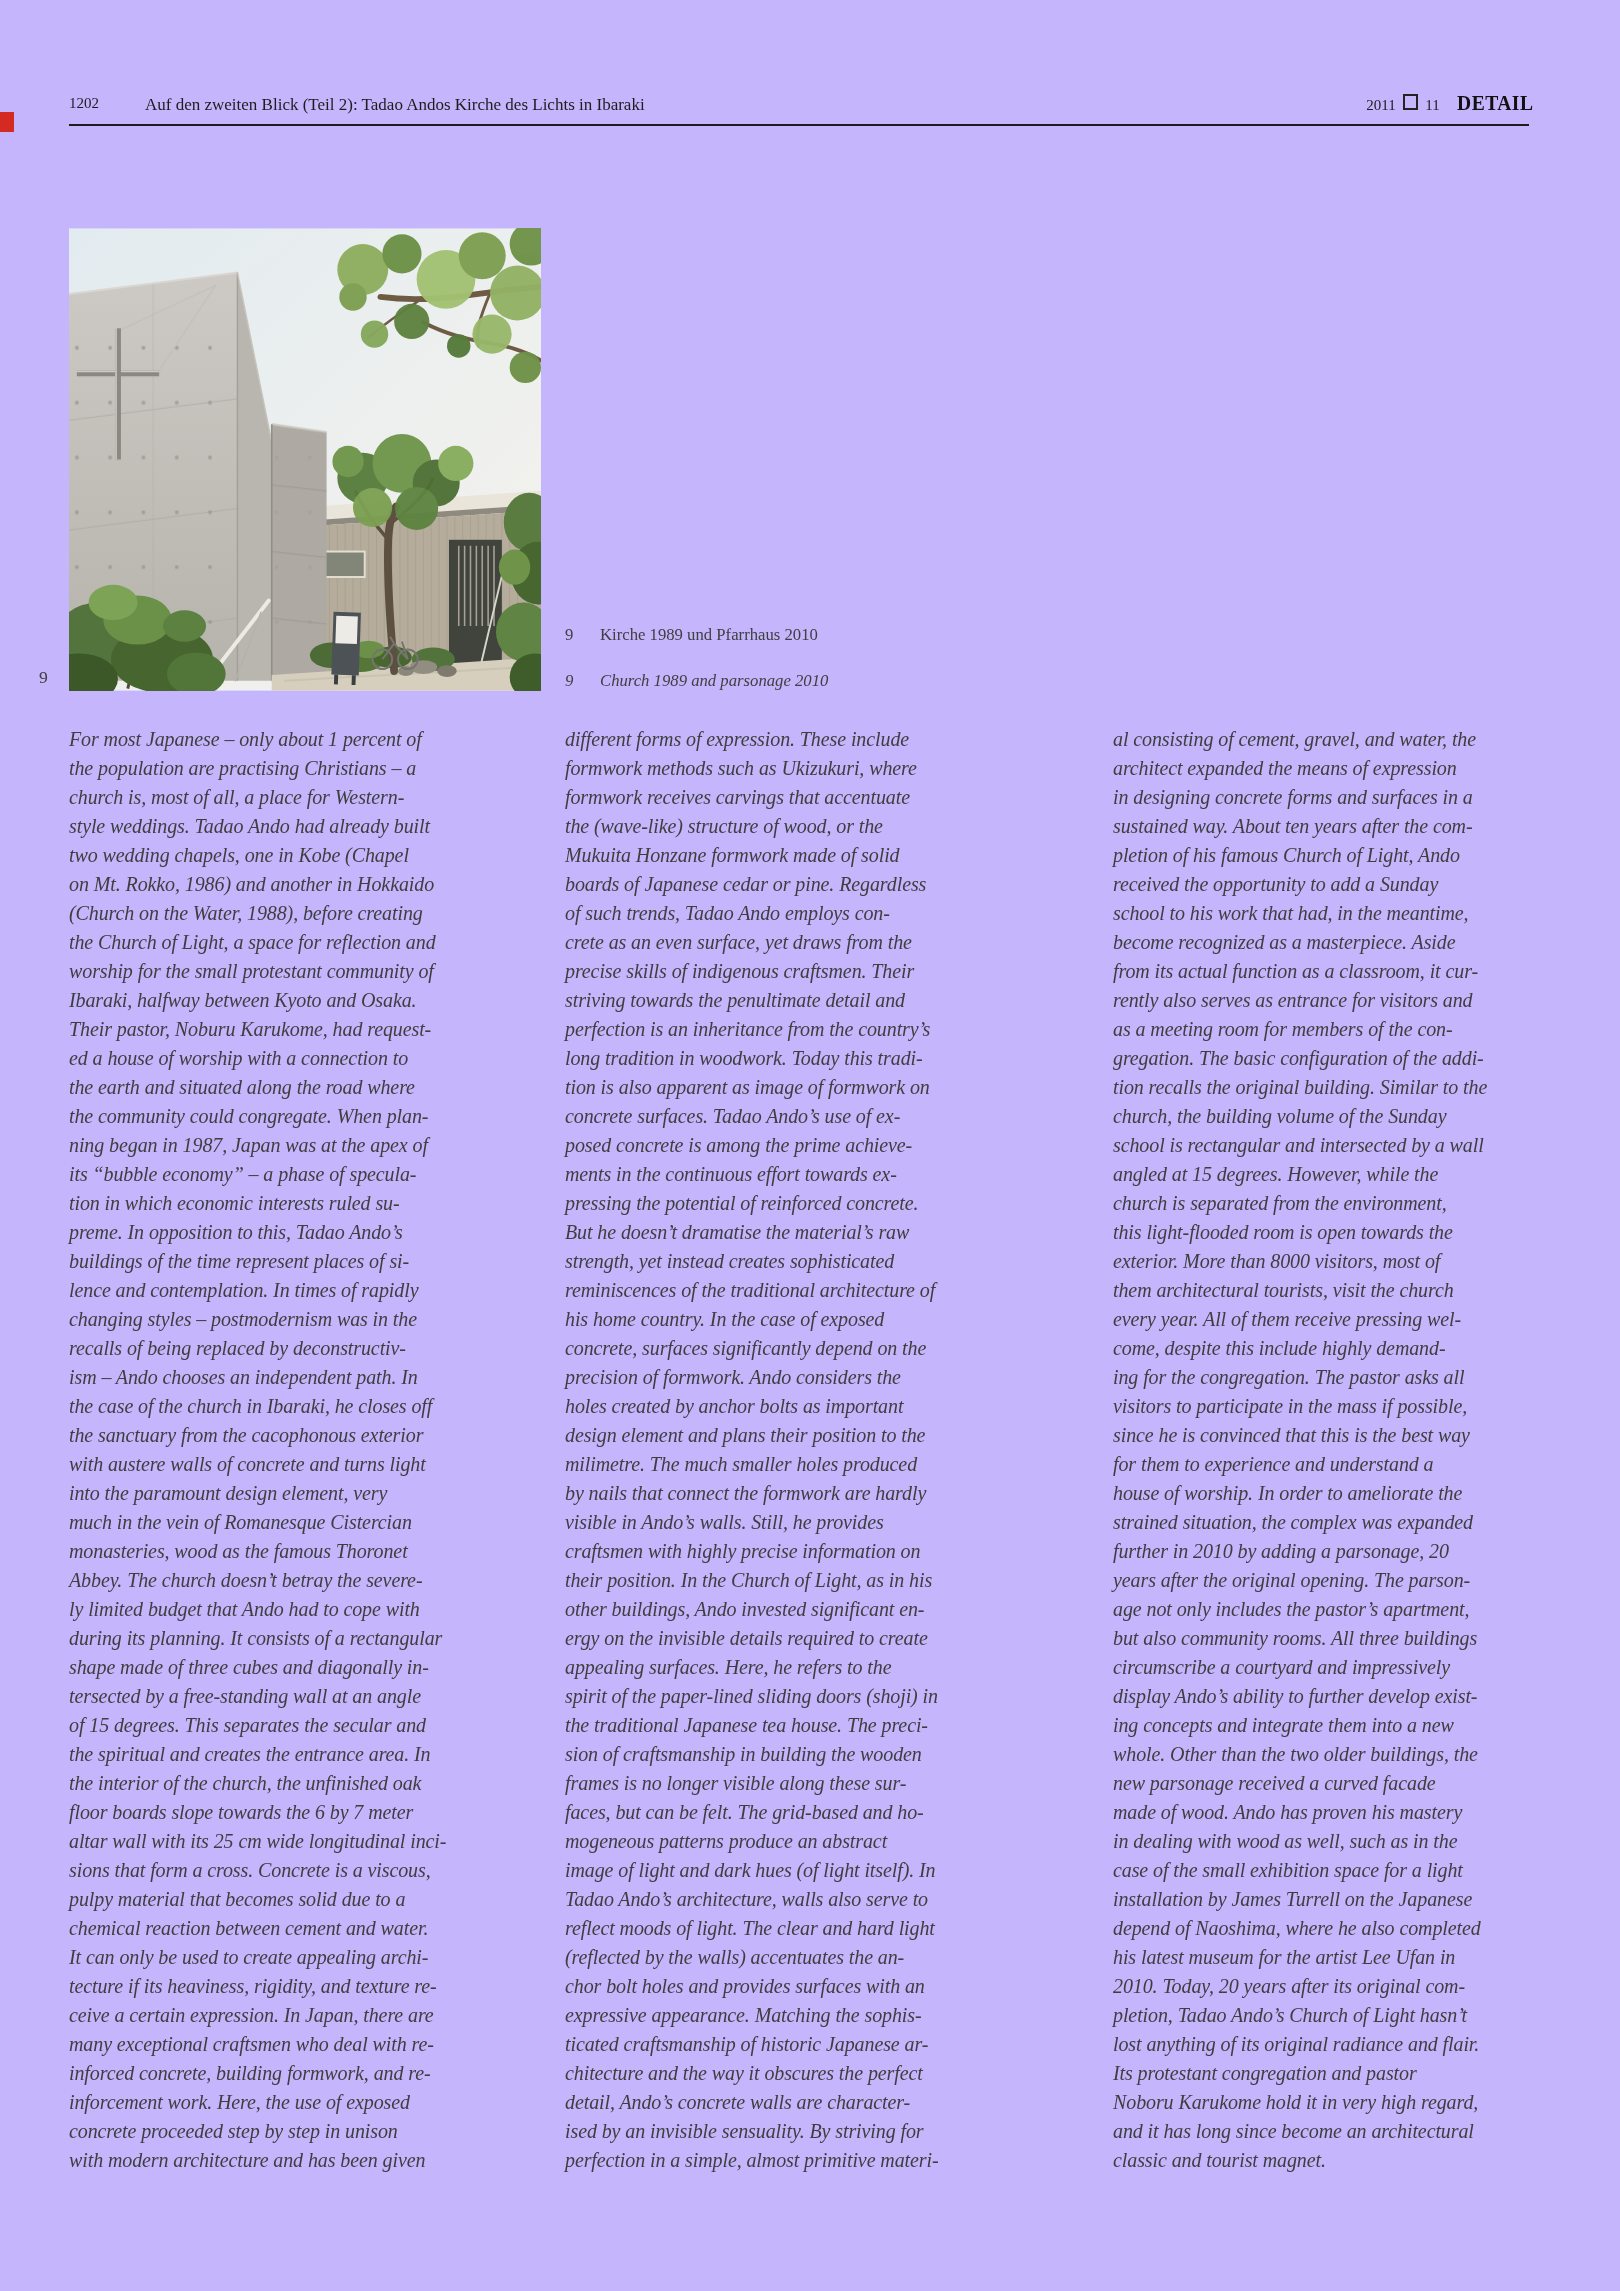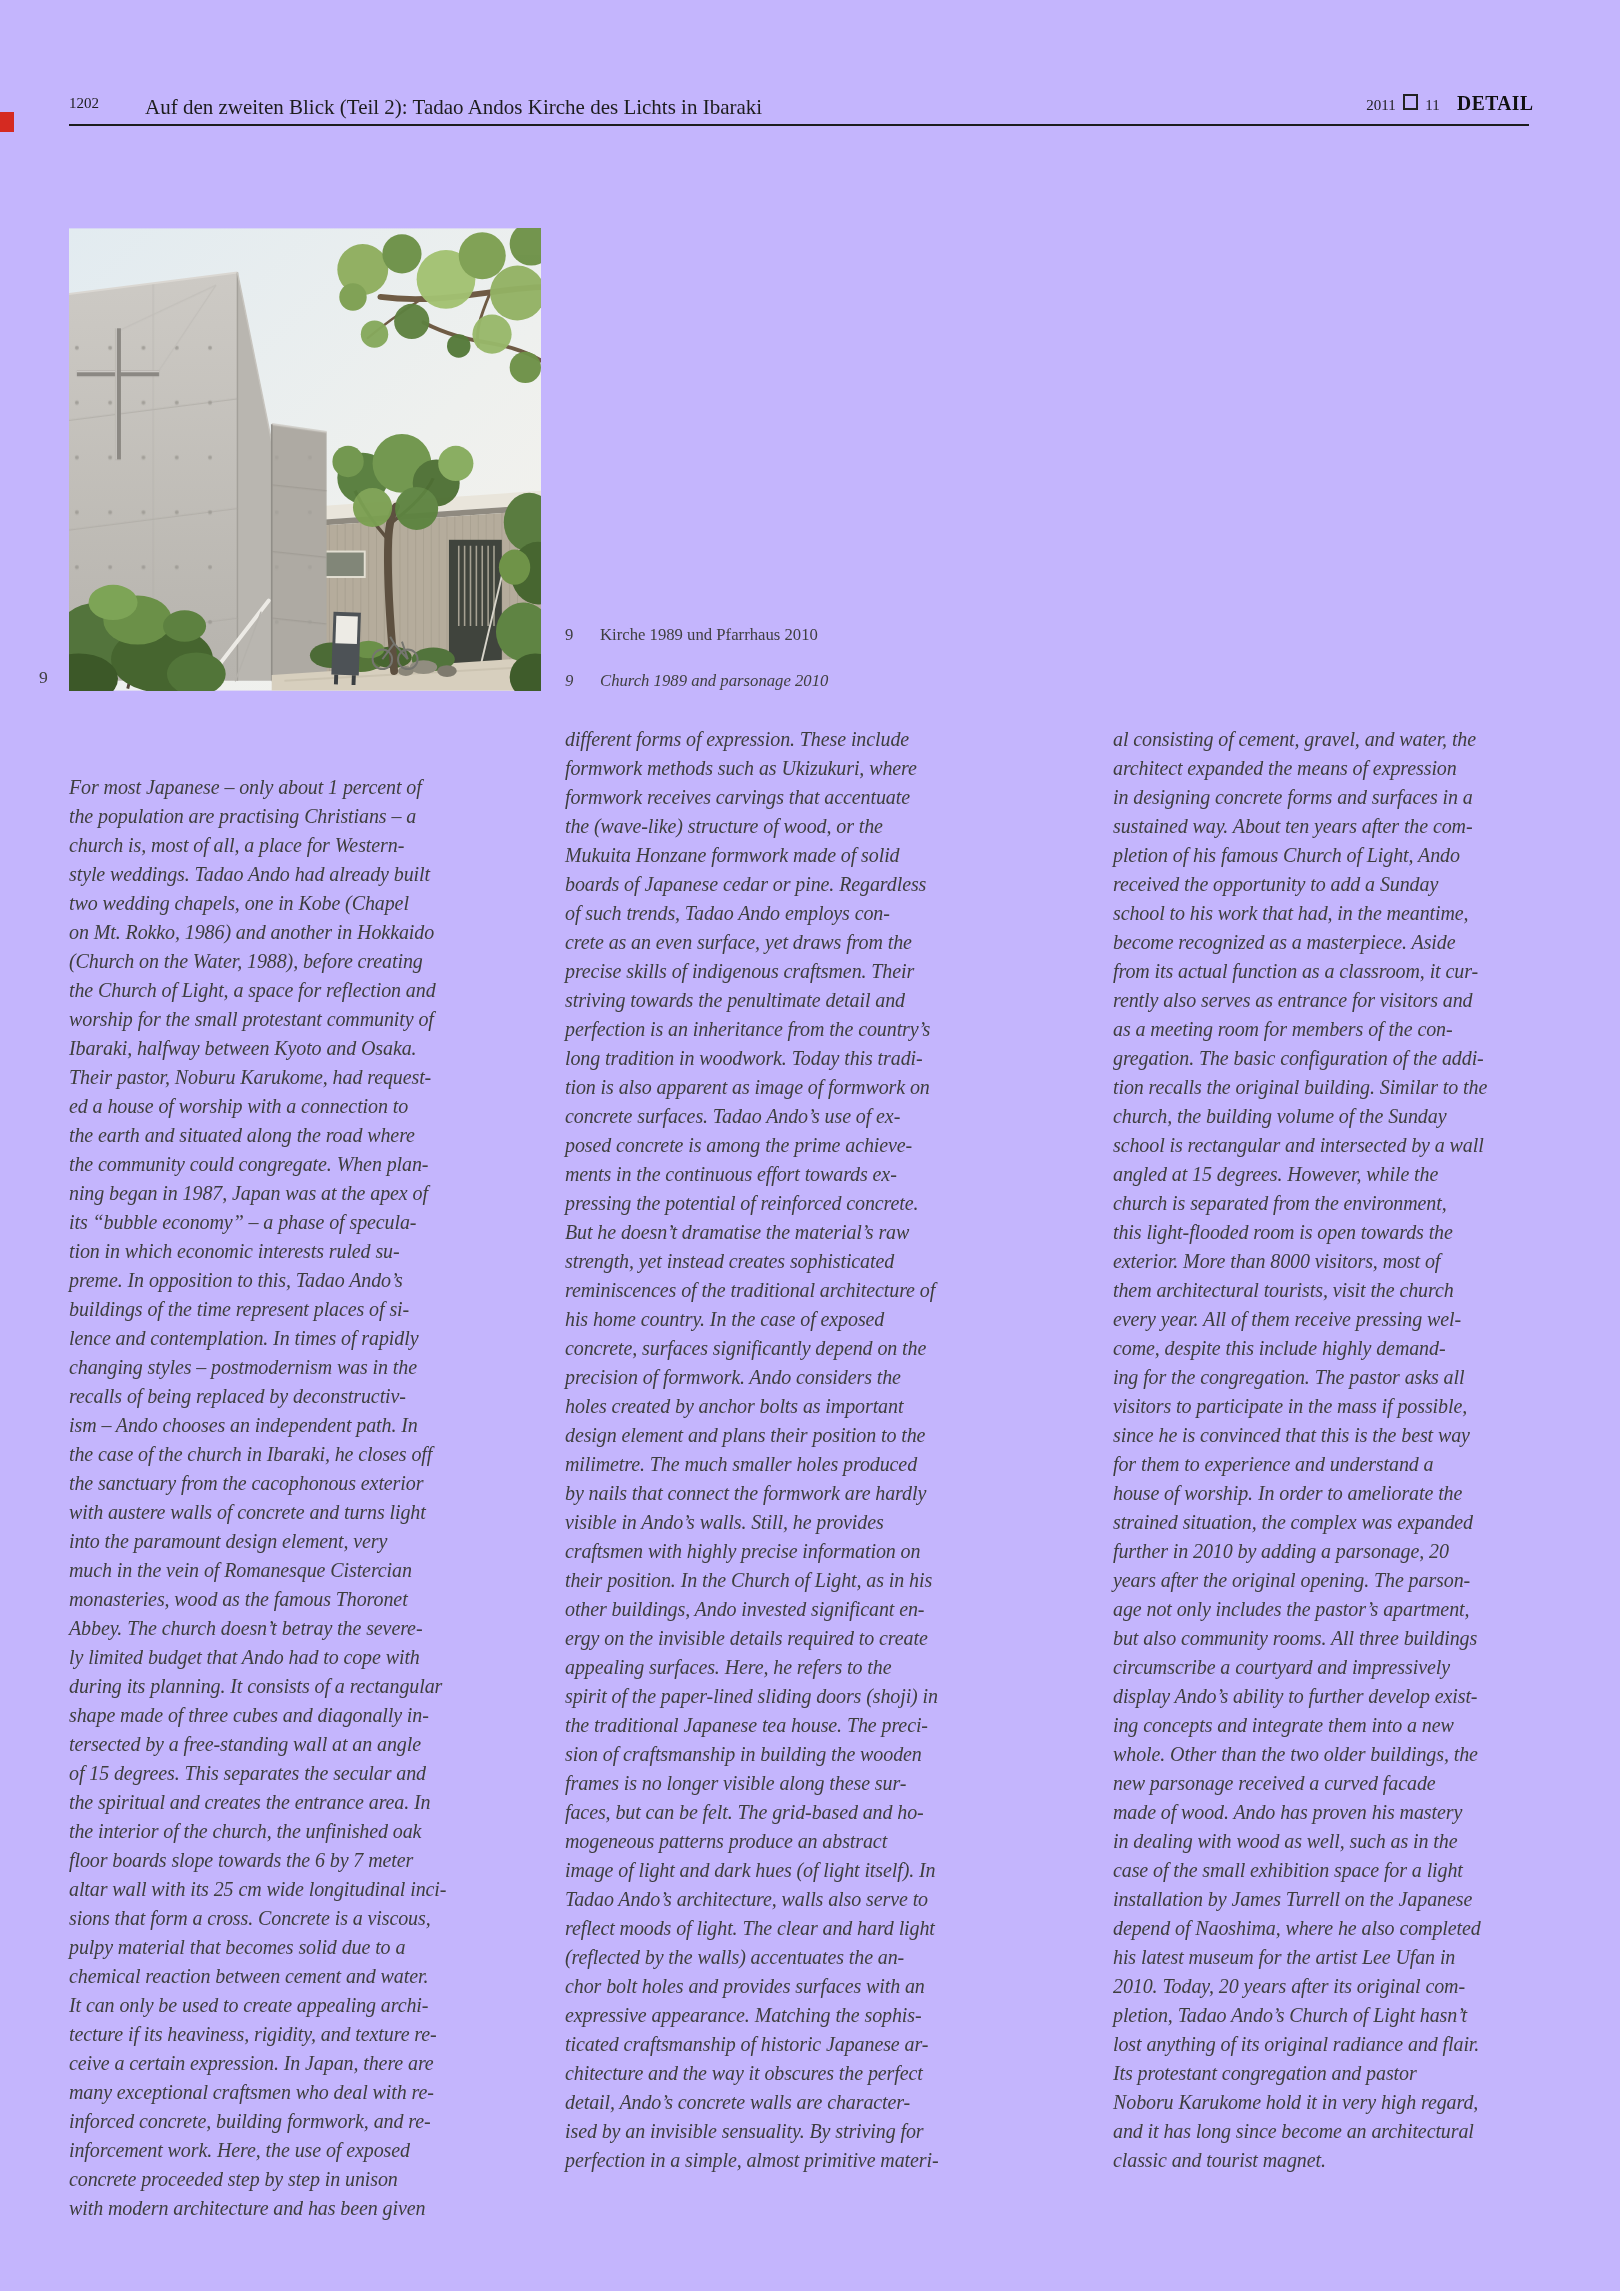"Auf den zweiten Blick (Teil" .hdr-title { font-size: 21px -> 17px }
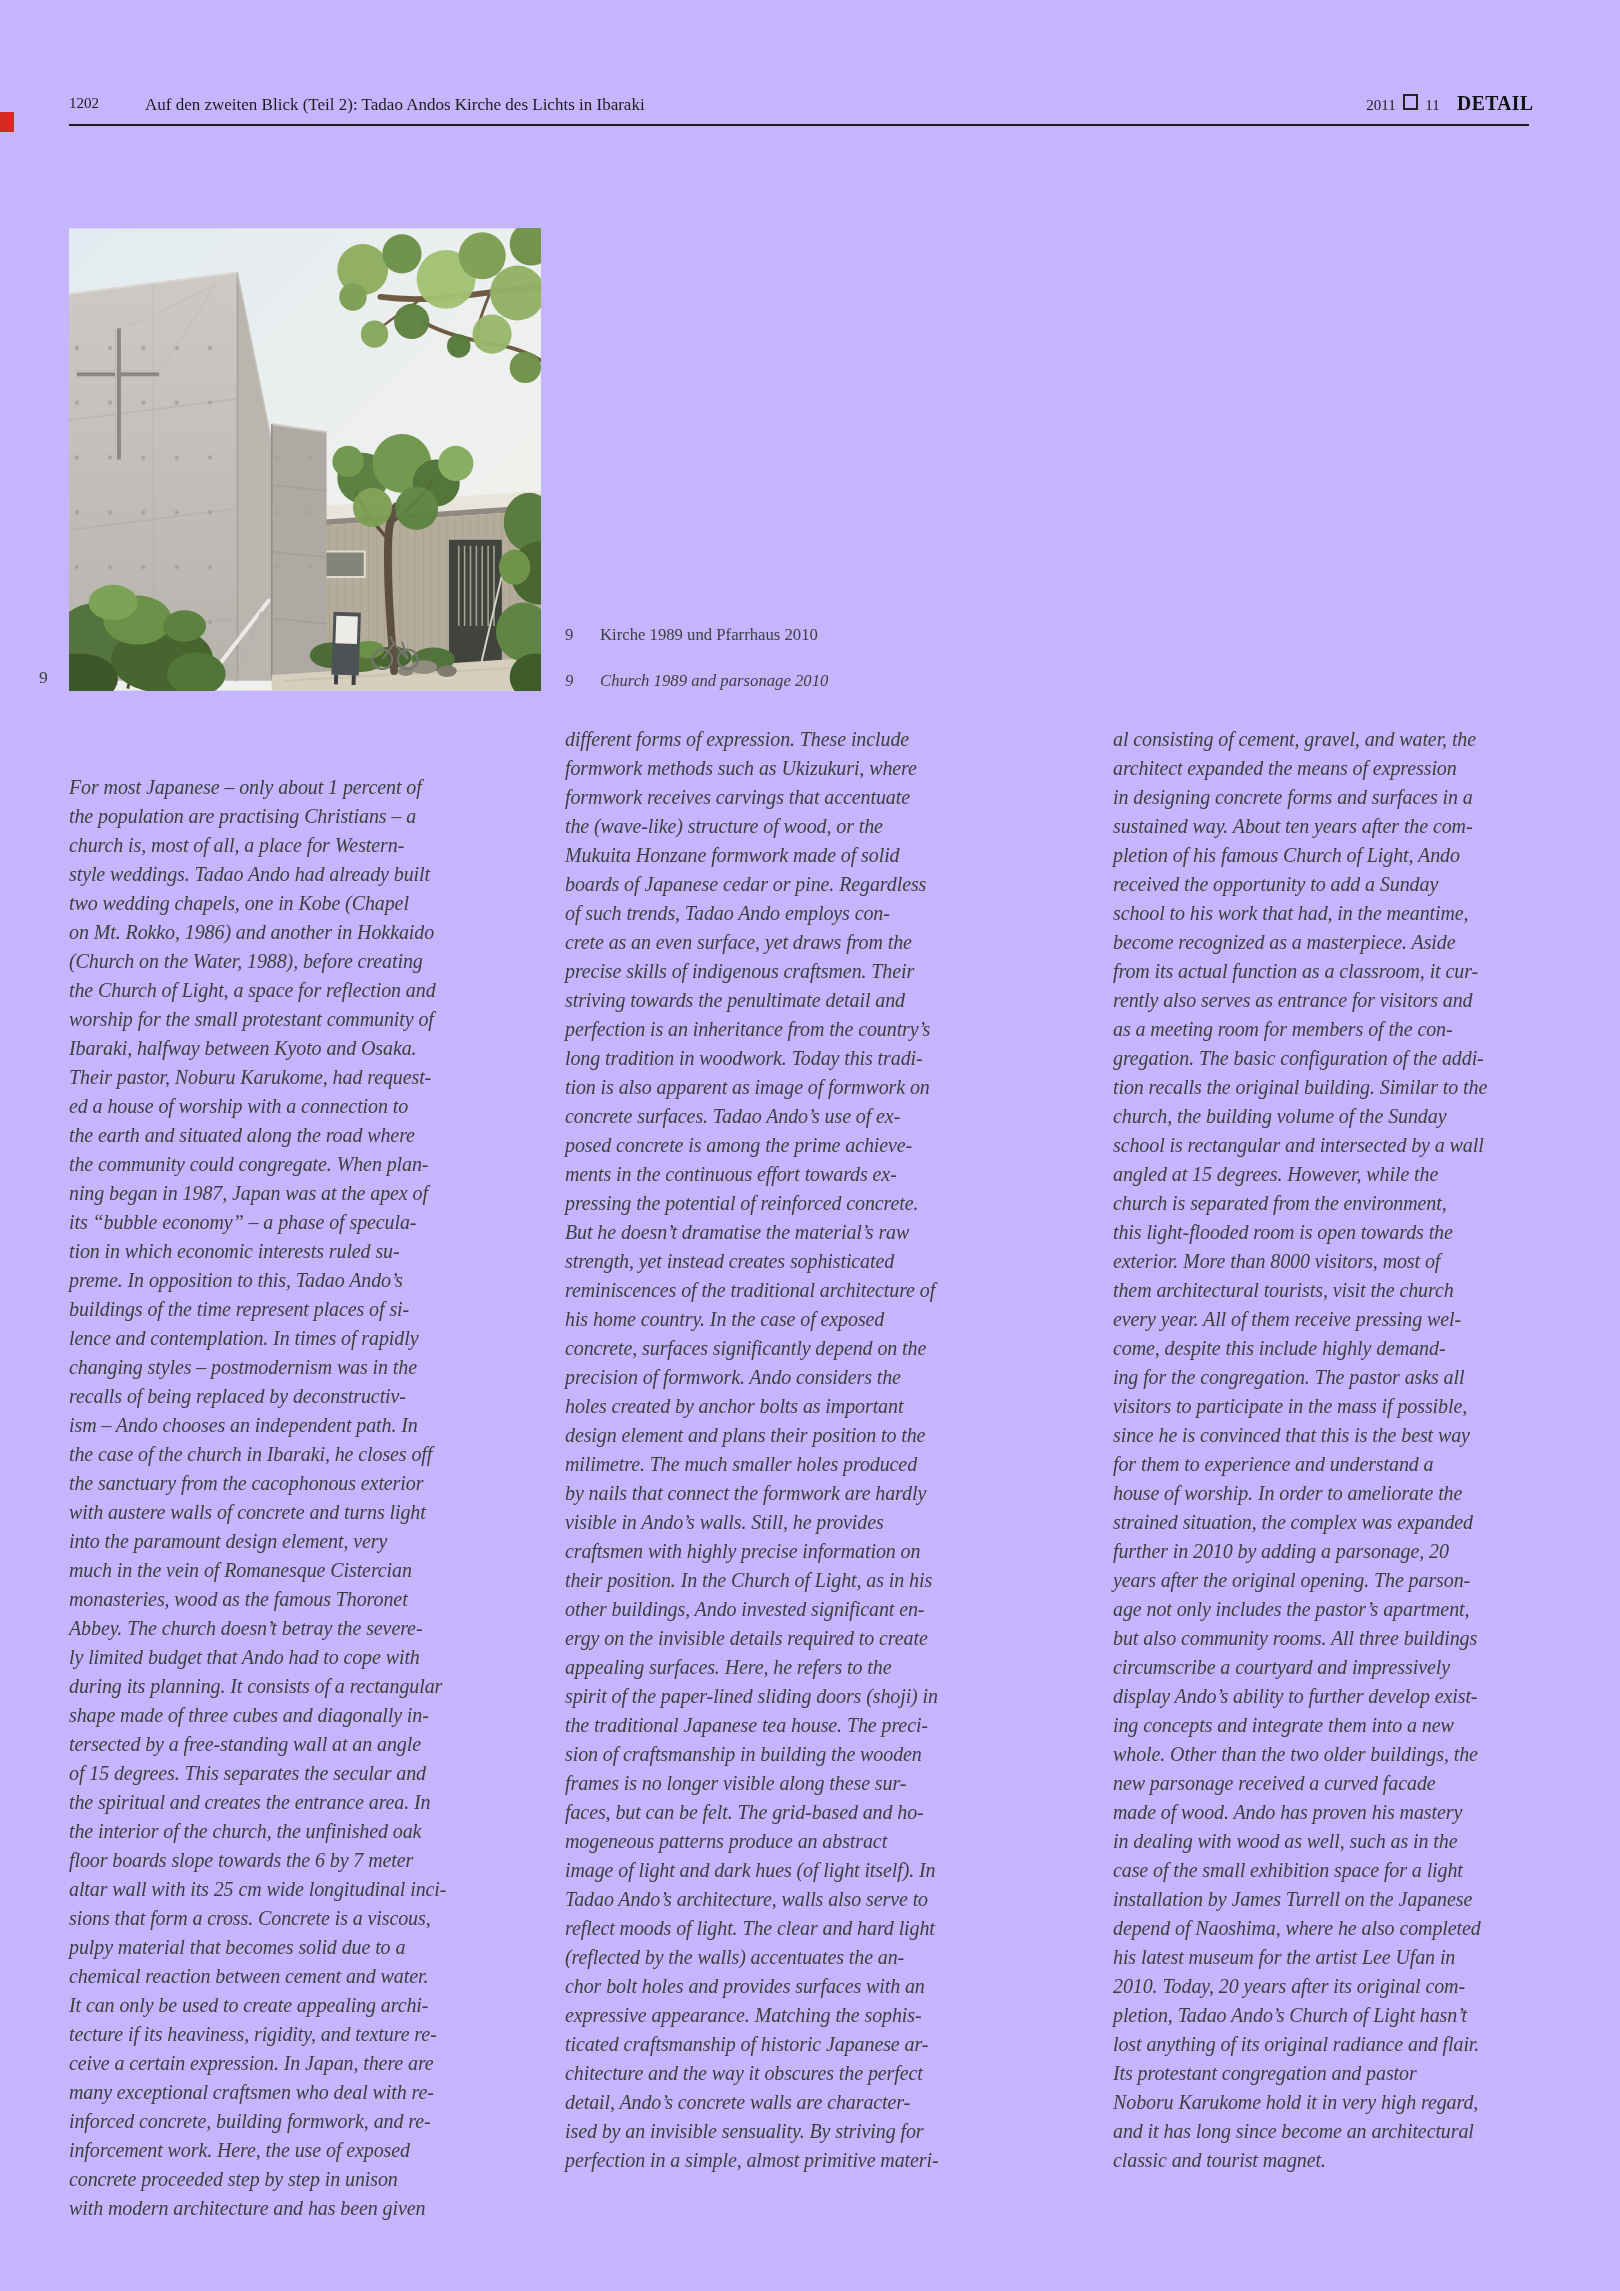"For most Japanese – only" .col-1 { margin-top: 48px -> none }
